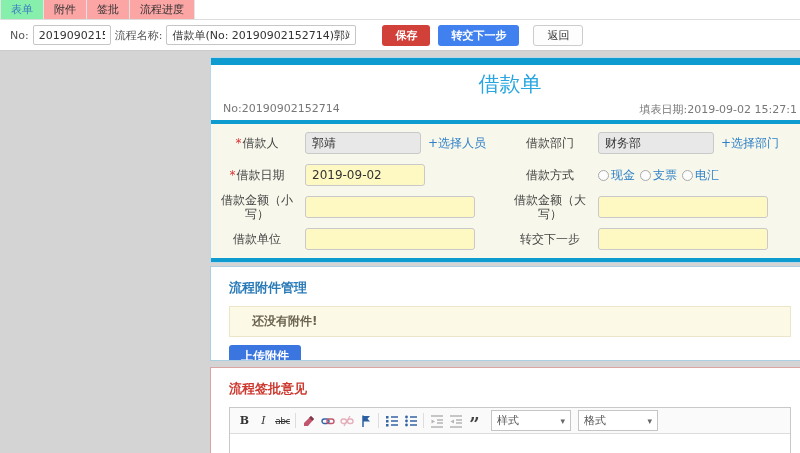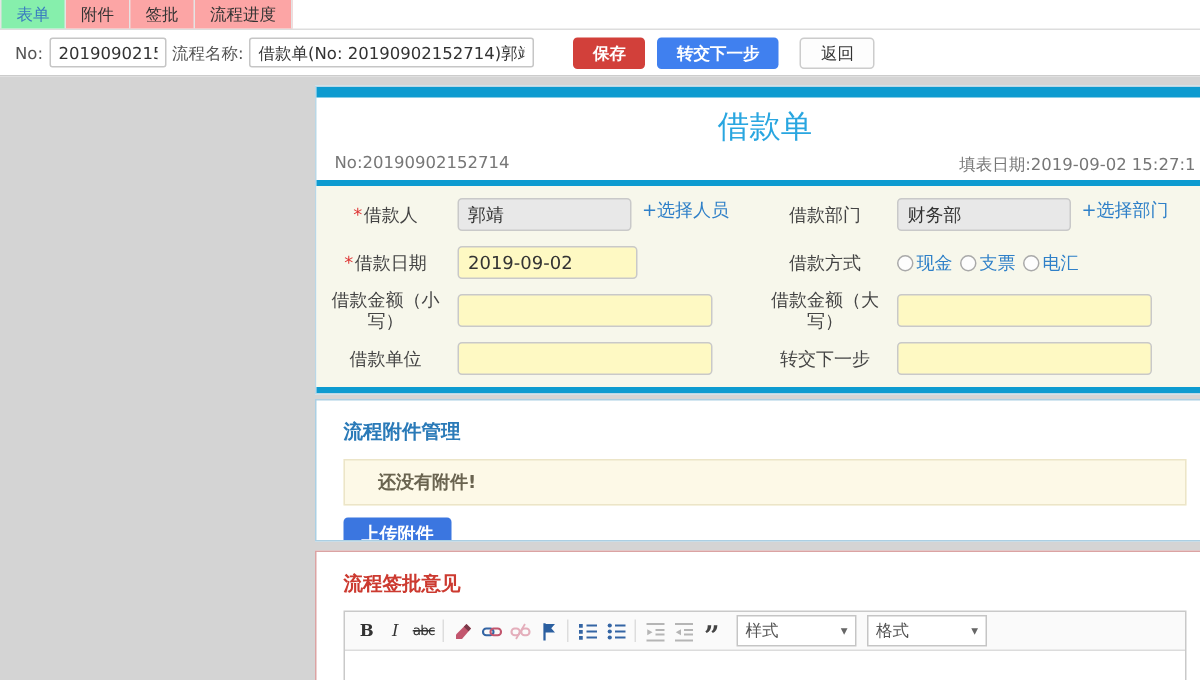"郭靖" .fctl { align-items: flex-start -> center }
